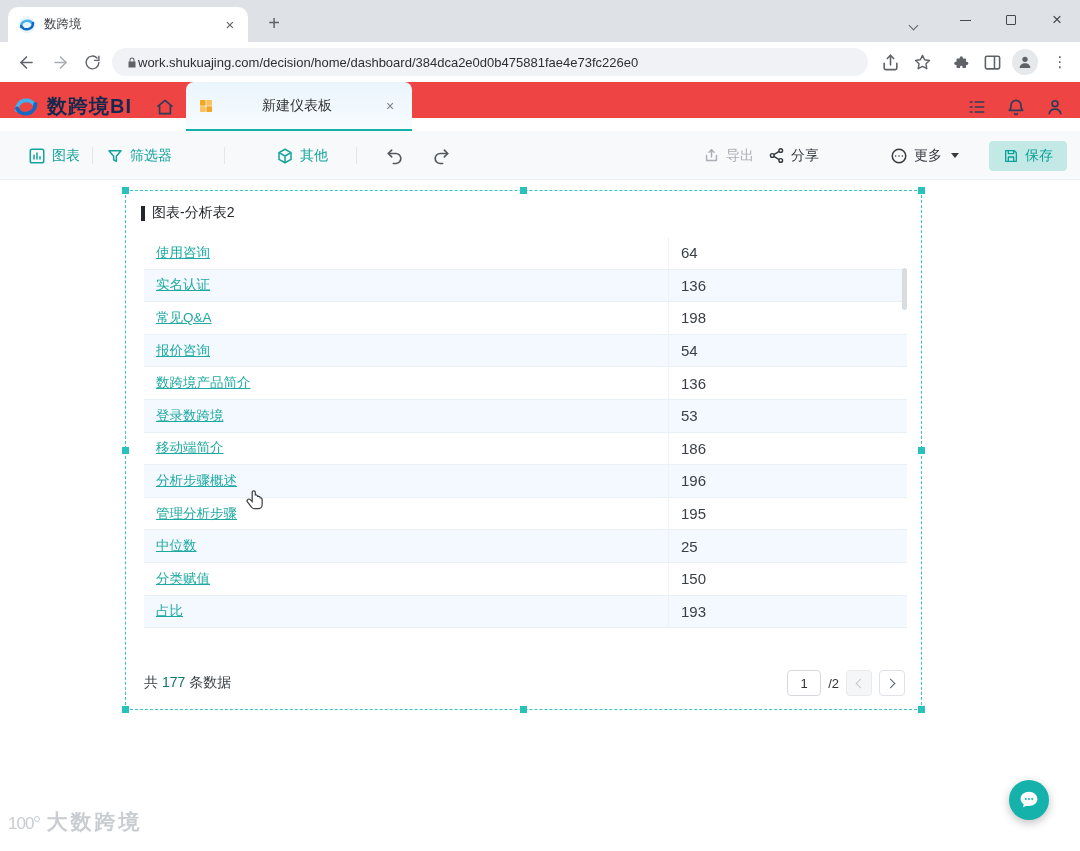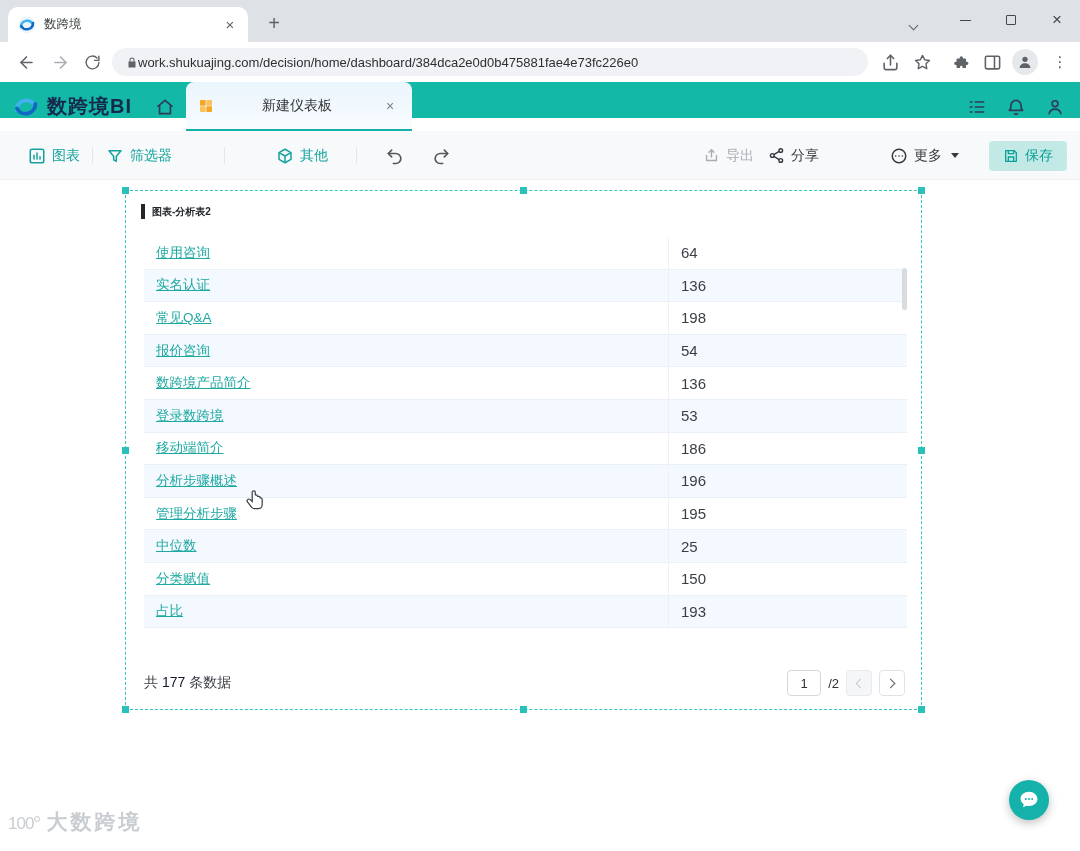"数跨境BI" .appheader { background: #14b8a6 -> #ef4444 }
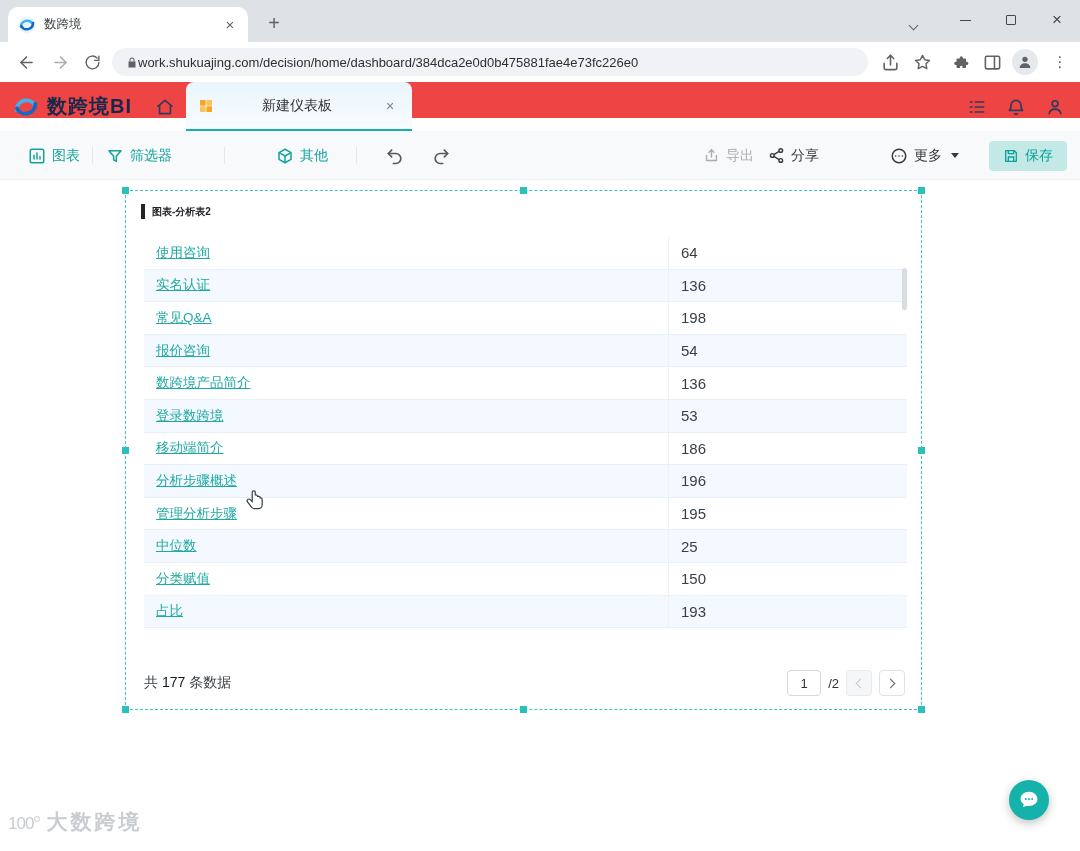"图表-分析表2" .wtitle-text { font-size: 10px -> 14px; font-weight: bold -> normal }
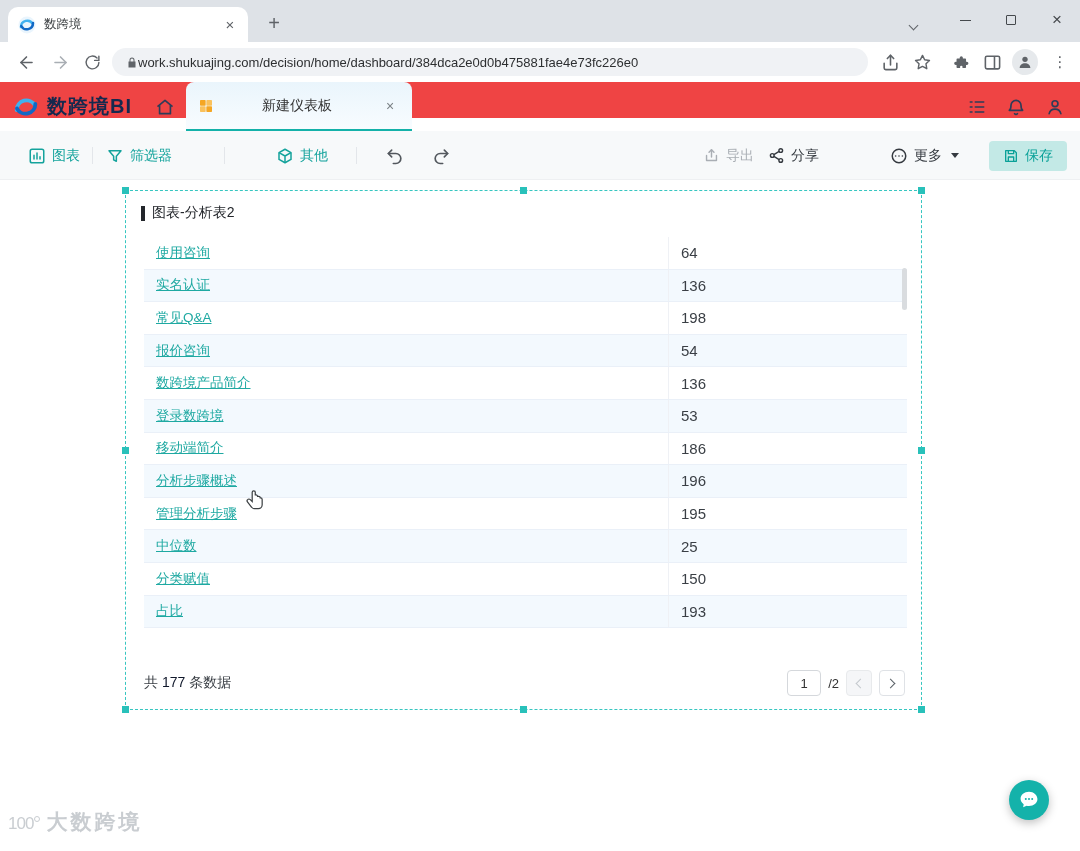"177" .total-count { color: #0f172a -> #0f766e }
